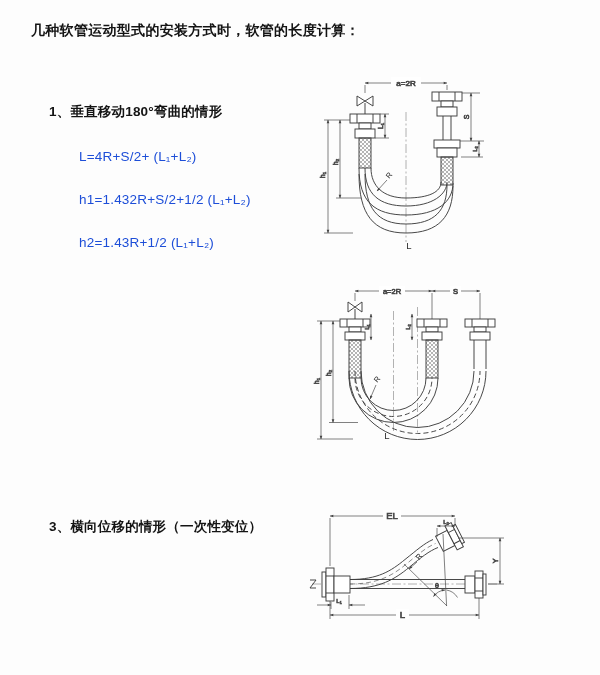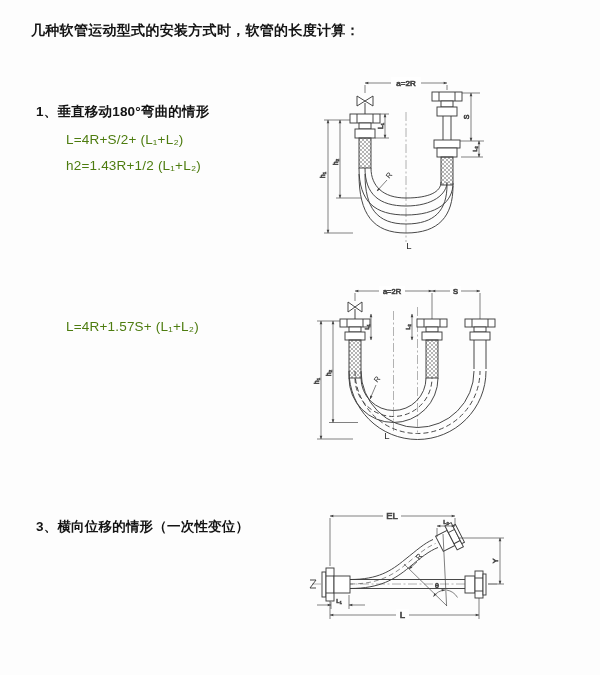"1、垂直移动180°弯曲的情形" .sec { left: 36px -> 49px }
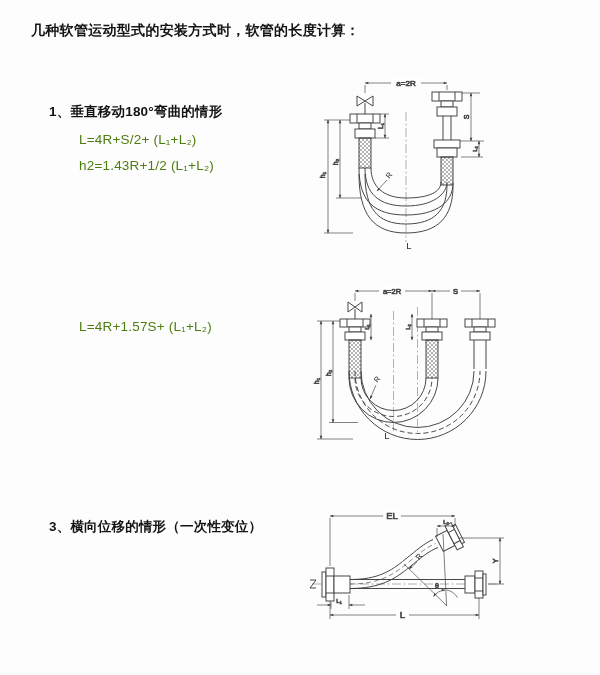"L=4R+S/2+ (L₁+L₂)" .formula { color: #4d7c0f -> #1d4ed8; margin: 11px 0 0 30px -> 28px 0 0 30px }
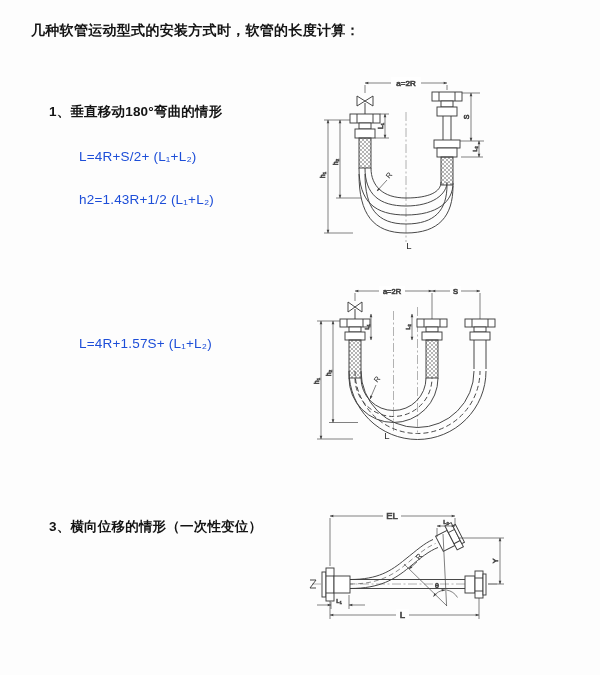"h1=1.432R+S/2+1/2 (L₁+L₂)" div.formula { html: none -> <div>h1=1.432R+S/2+1/2 (L₁+L₂)</div> }
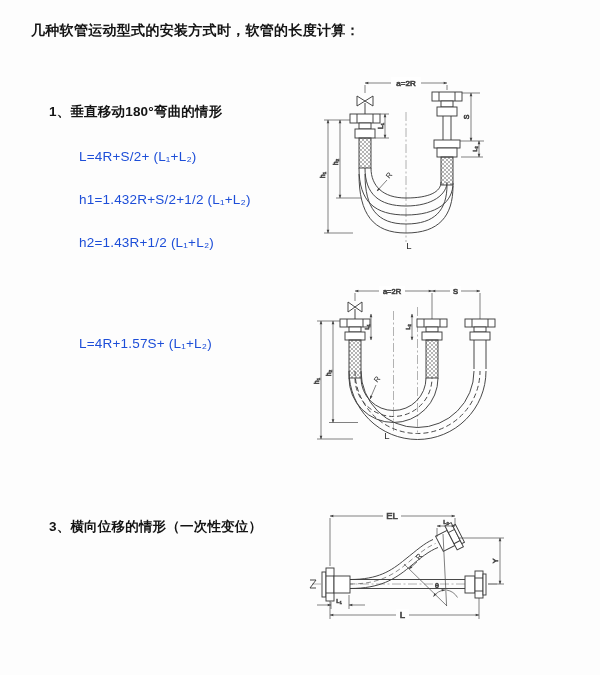"L=4R+1.57S+ (L₁+L₂)" div.formula { html: <div>L=4R+1.57S+ (L₁+L₂)</div> -> none }
